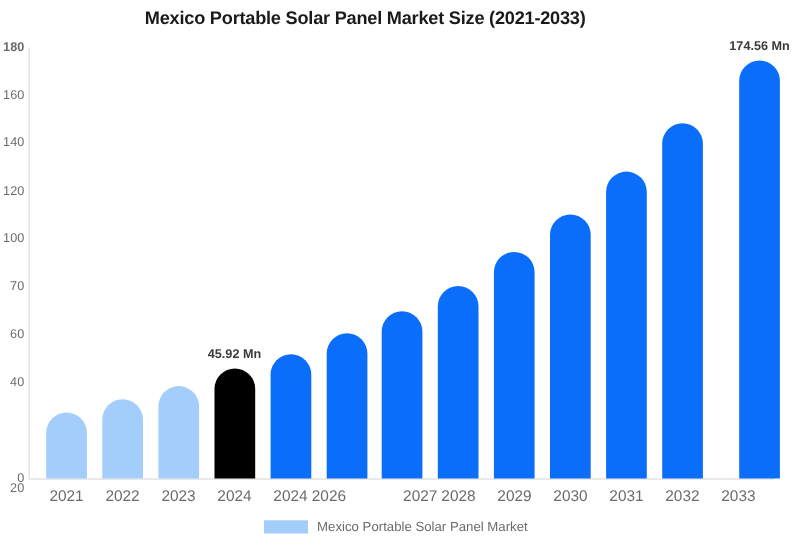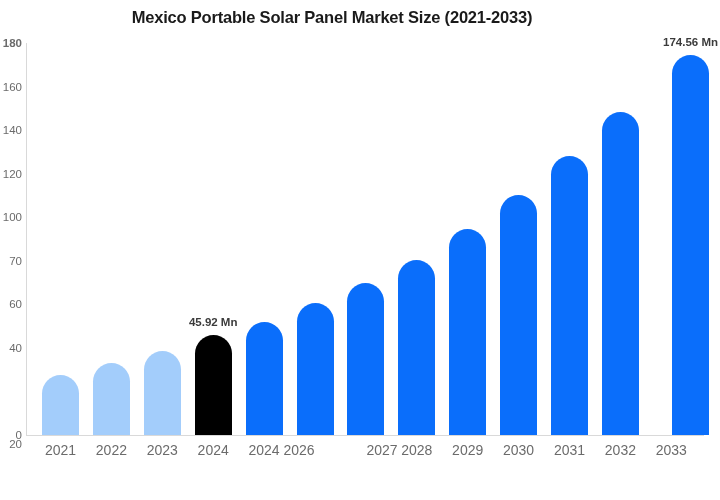"Mexico Portable Solar Panel Market" div.legend { html: none -> <div> <div></div> <div>Mexico Portable Solar Panel Market</div> </div> }
